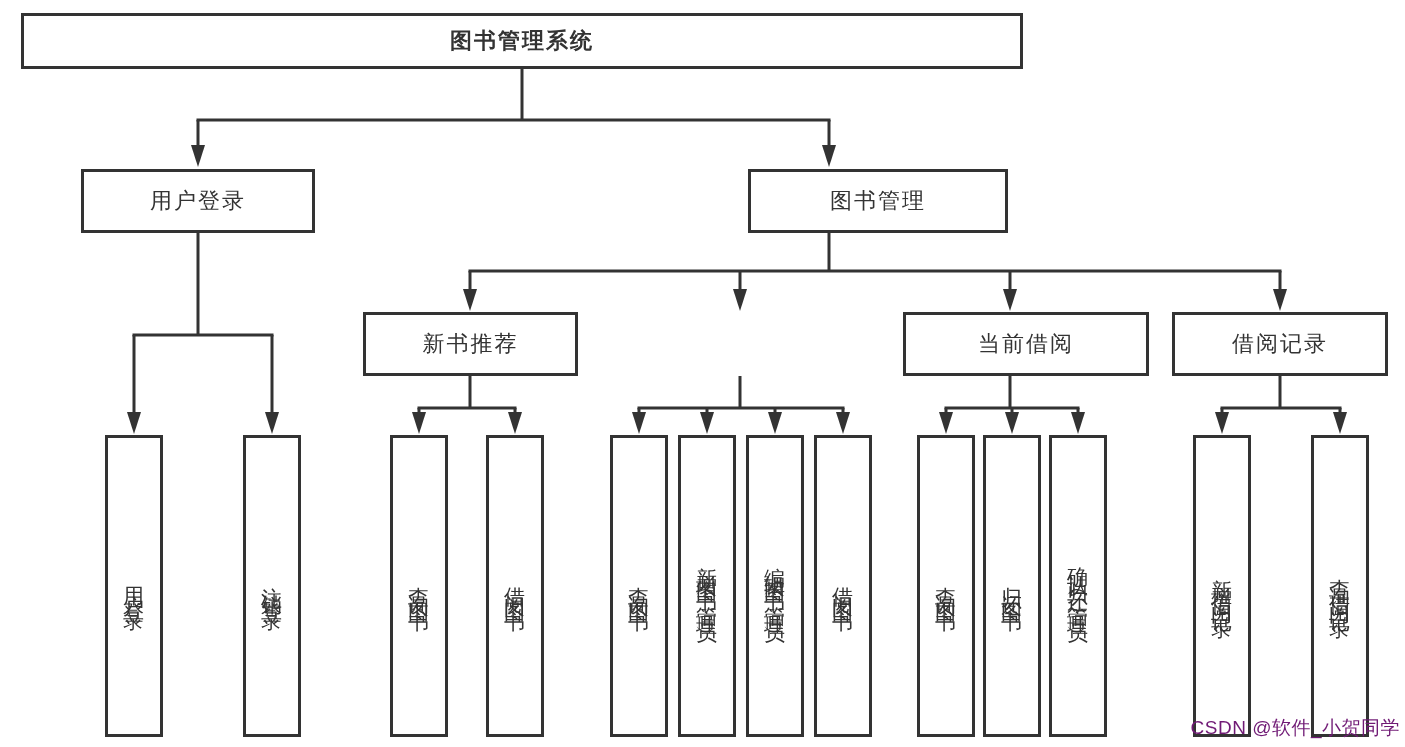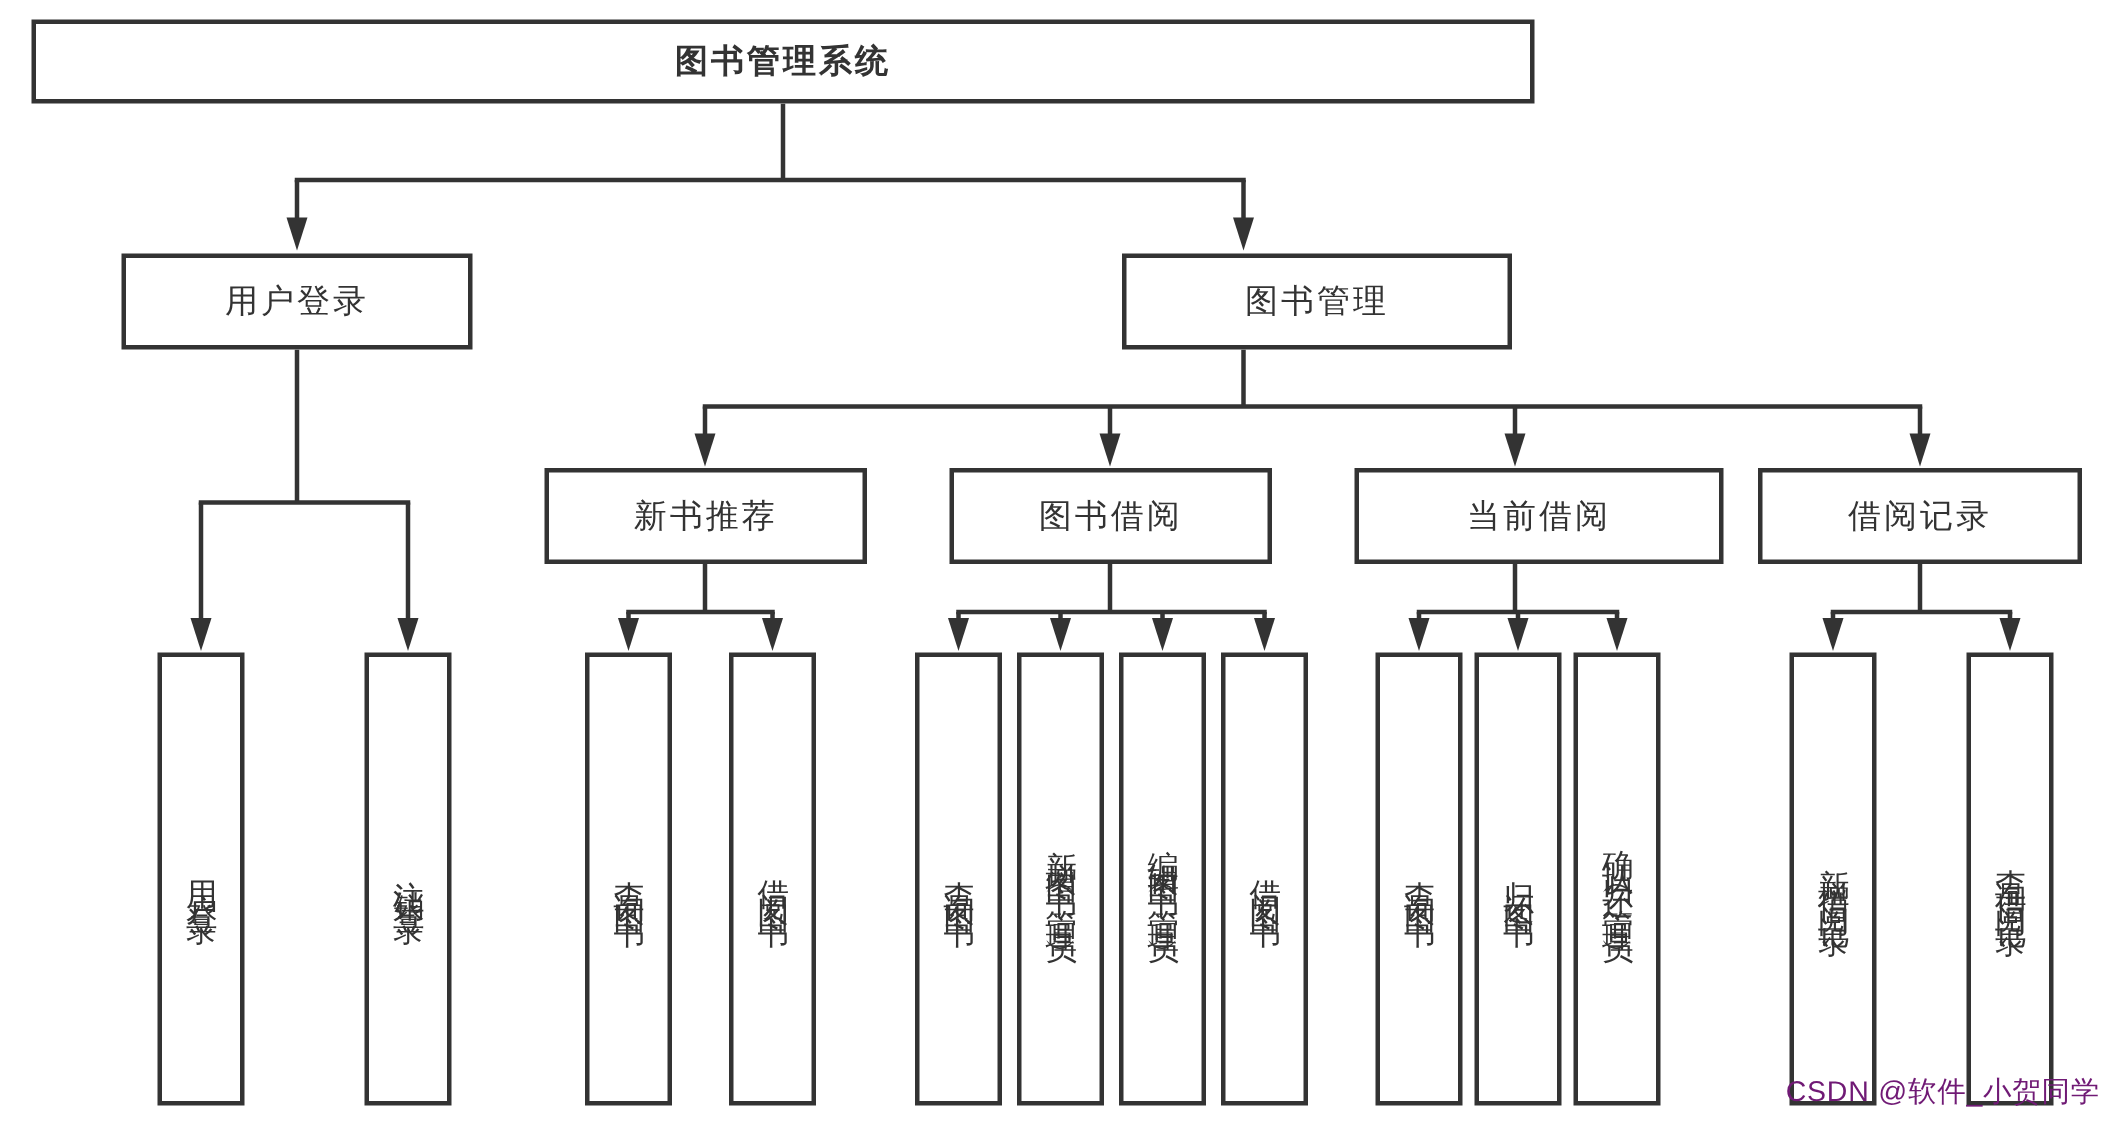"图书借阅" div.node { html: <div> <span>图书借阅</span> </div> -> none }
